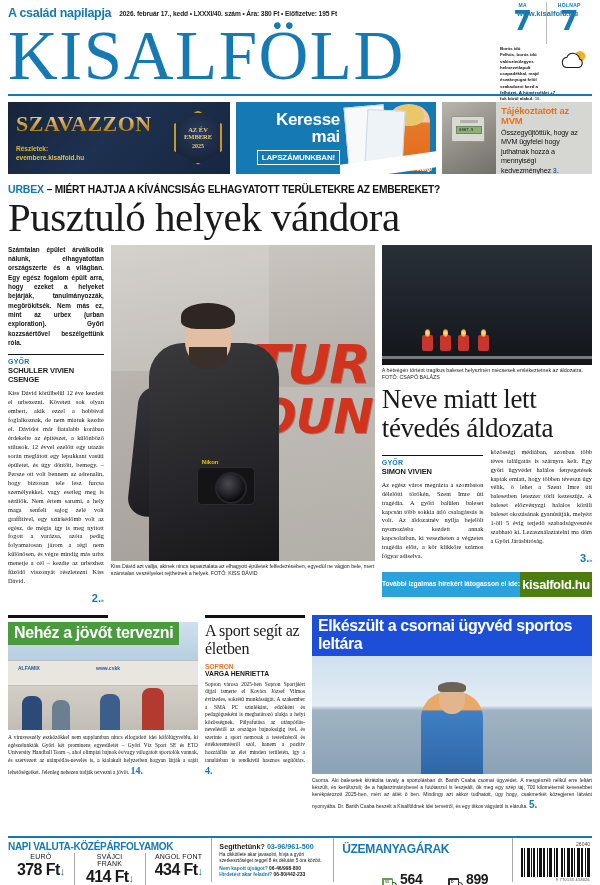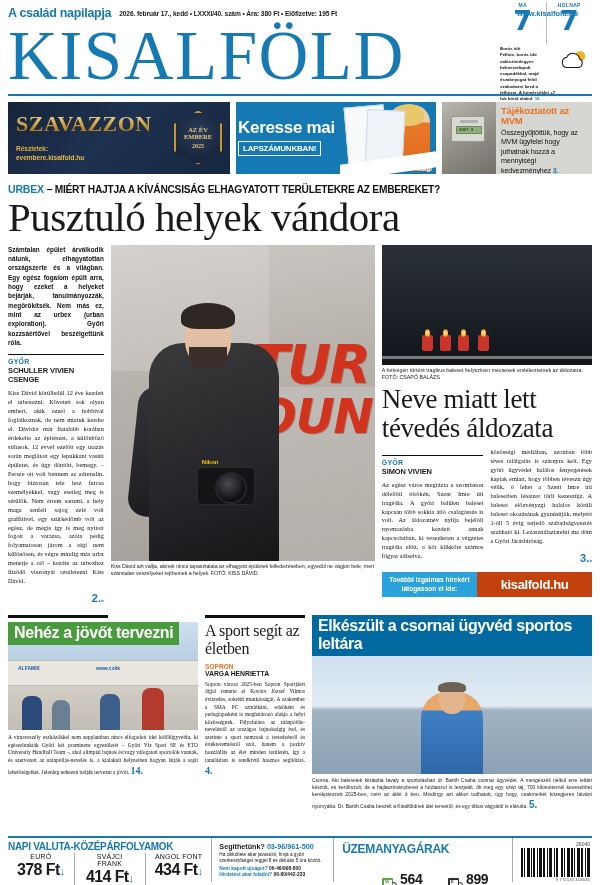"Keresse mai" .keresse-text { padding-left: 2px -> 8px; text-align: none -> right }
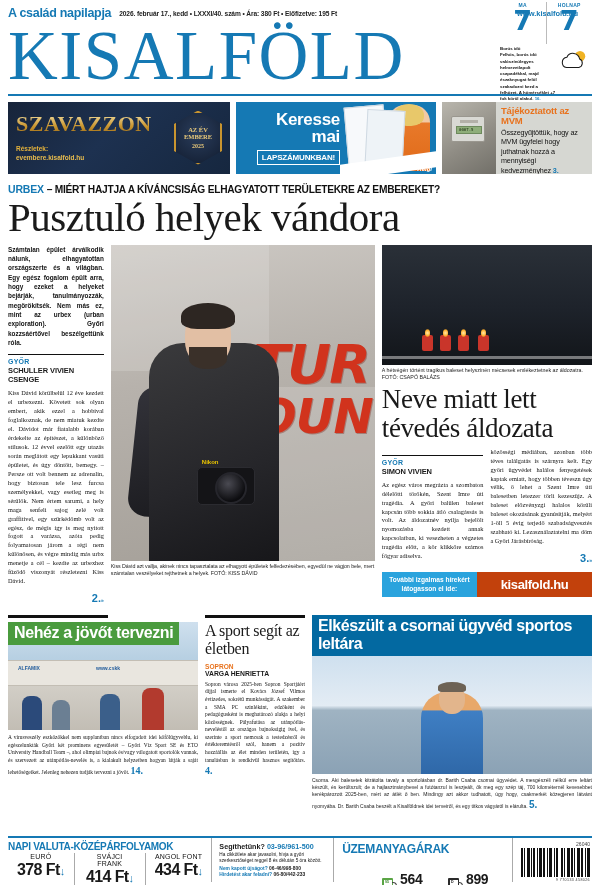"kisalfold.hu" .cta-orange { background: #c2410c -> #4d7c0f; width: 115px -> 72px }
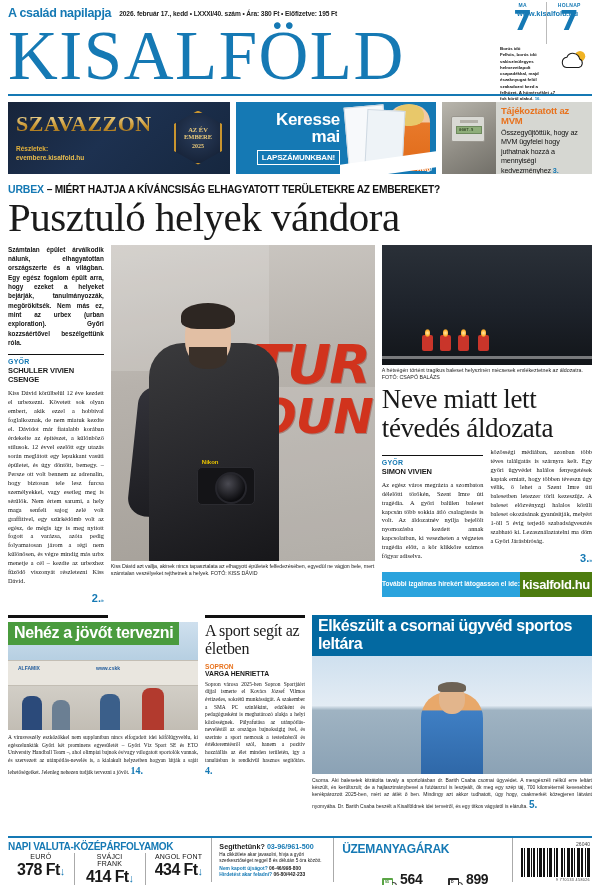"Elkészült a csornai ügyvéd sportos" .ribbon.orange { background: #0369a1 -> #1d4ed8 }
